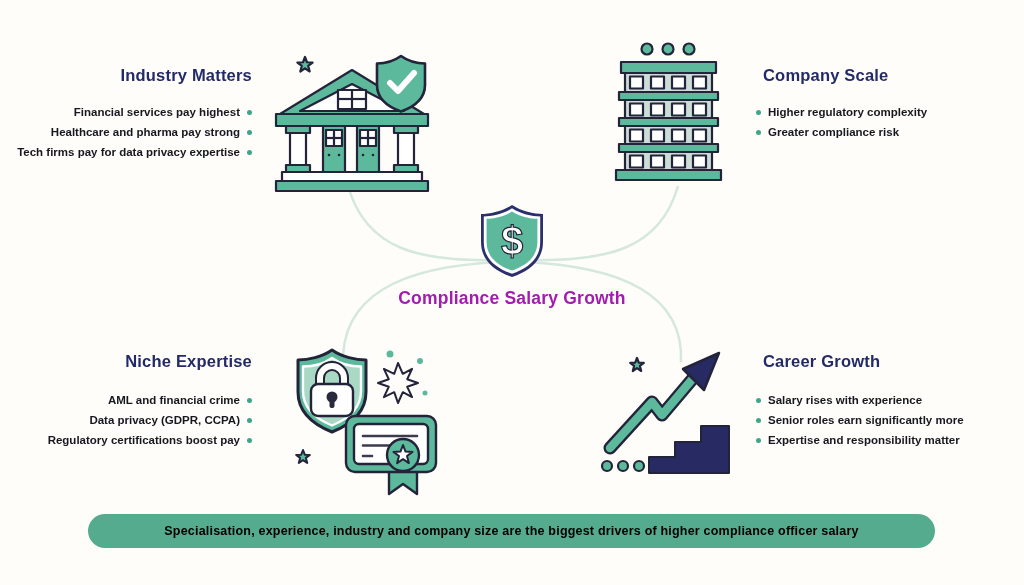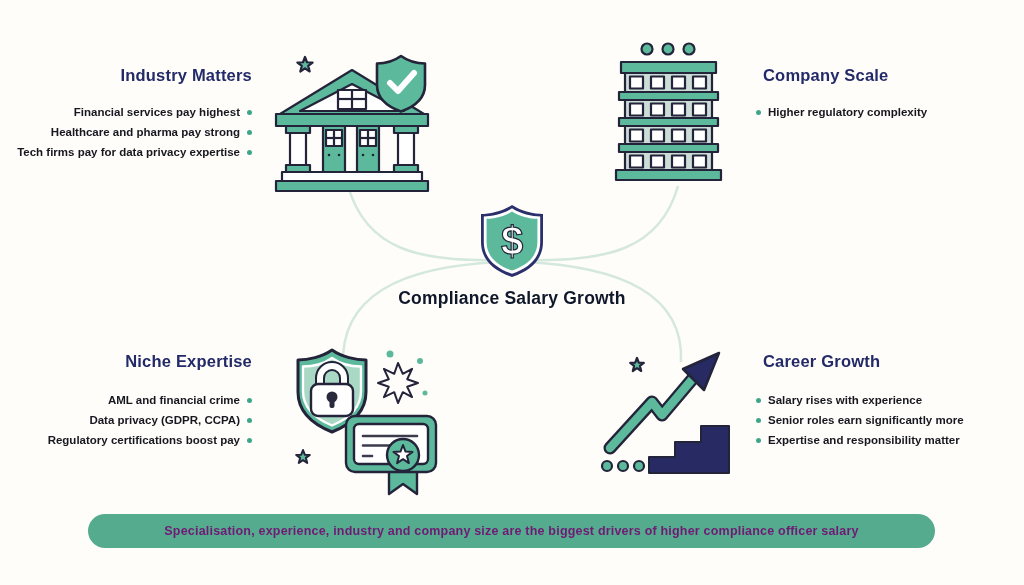"Greater compliance risk" div.fact-row { html: none -> <div> <span></span> <span>Greater compliance risk</span> </div> }
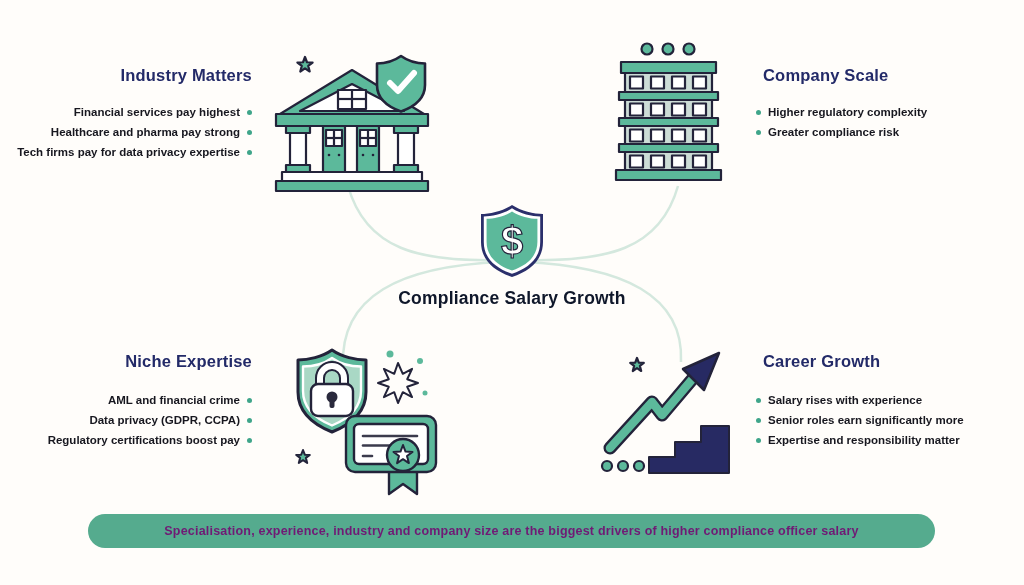"Compliance Salary Growth" .center-label { color: #0f172a -> #a21caf }
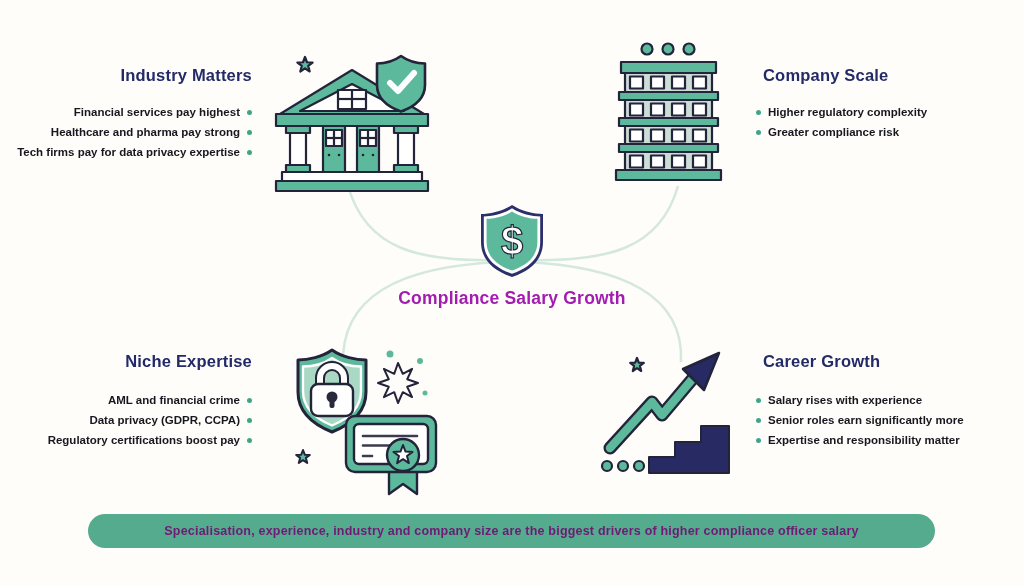"Specialisation, experience, industry and" .banner-text { color: #701a75 -> #000000 }
